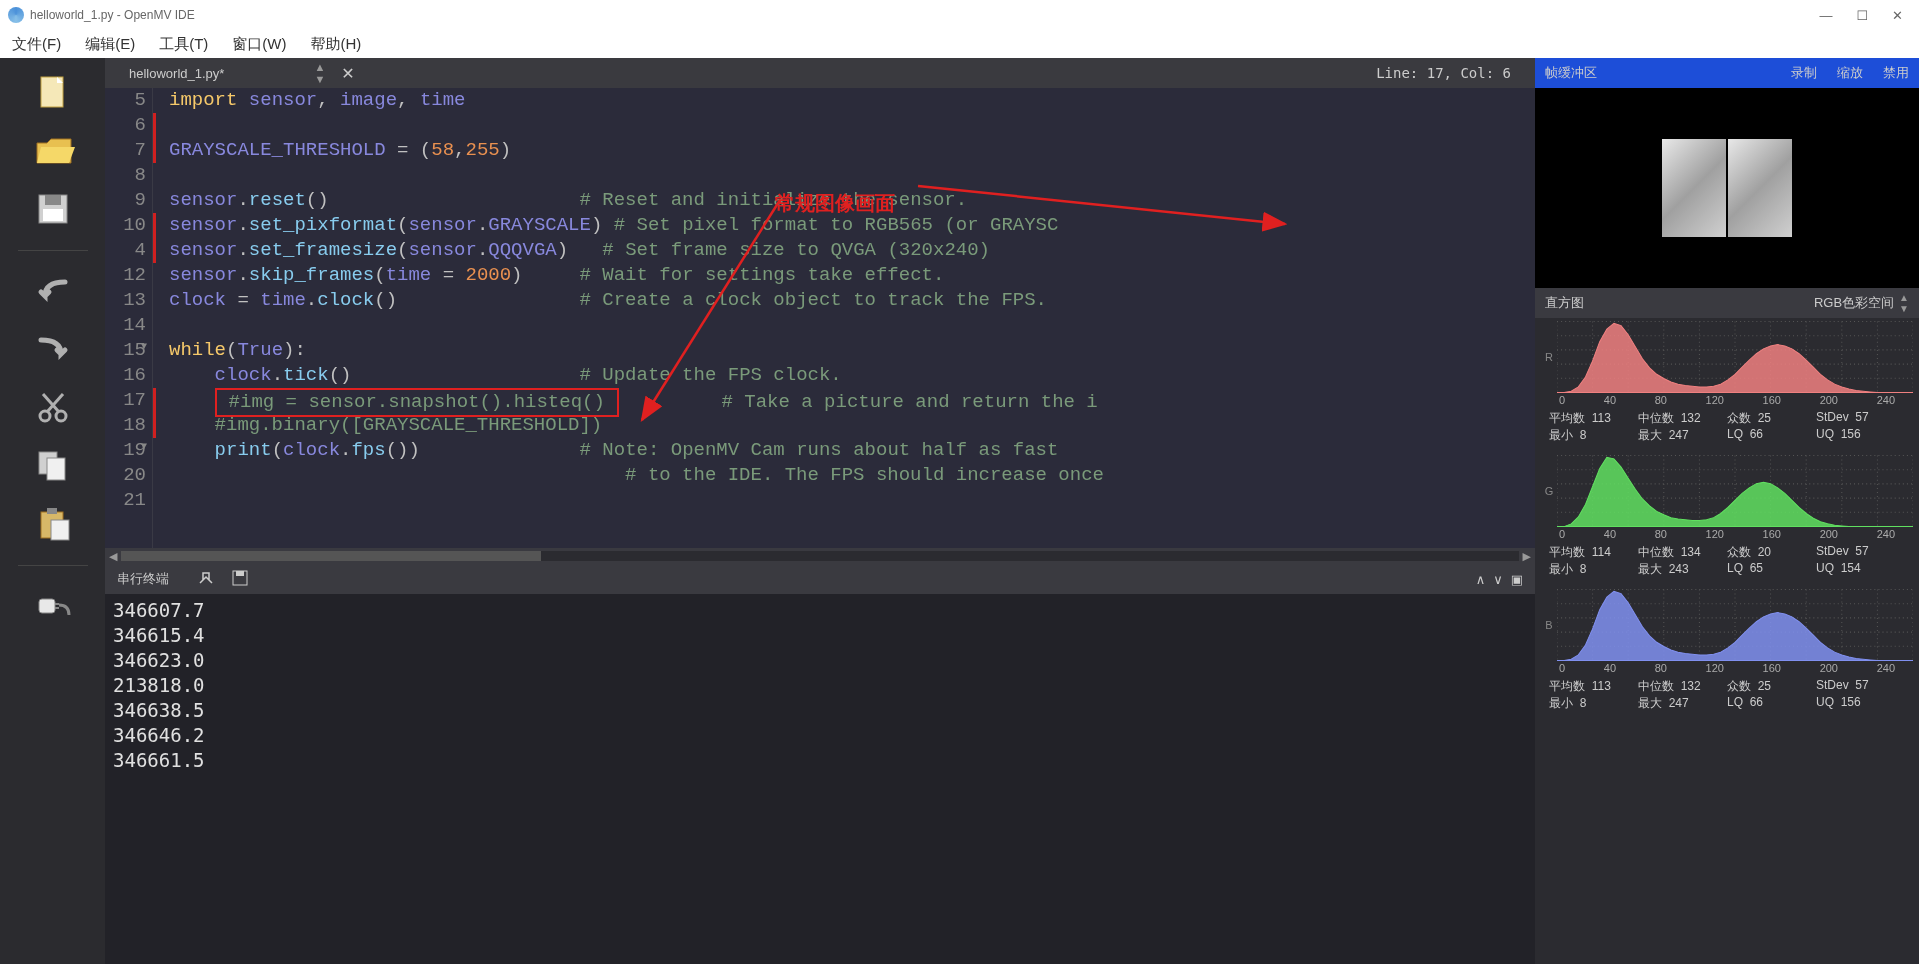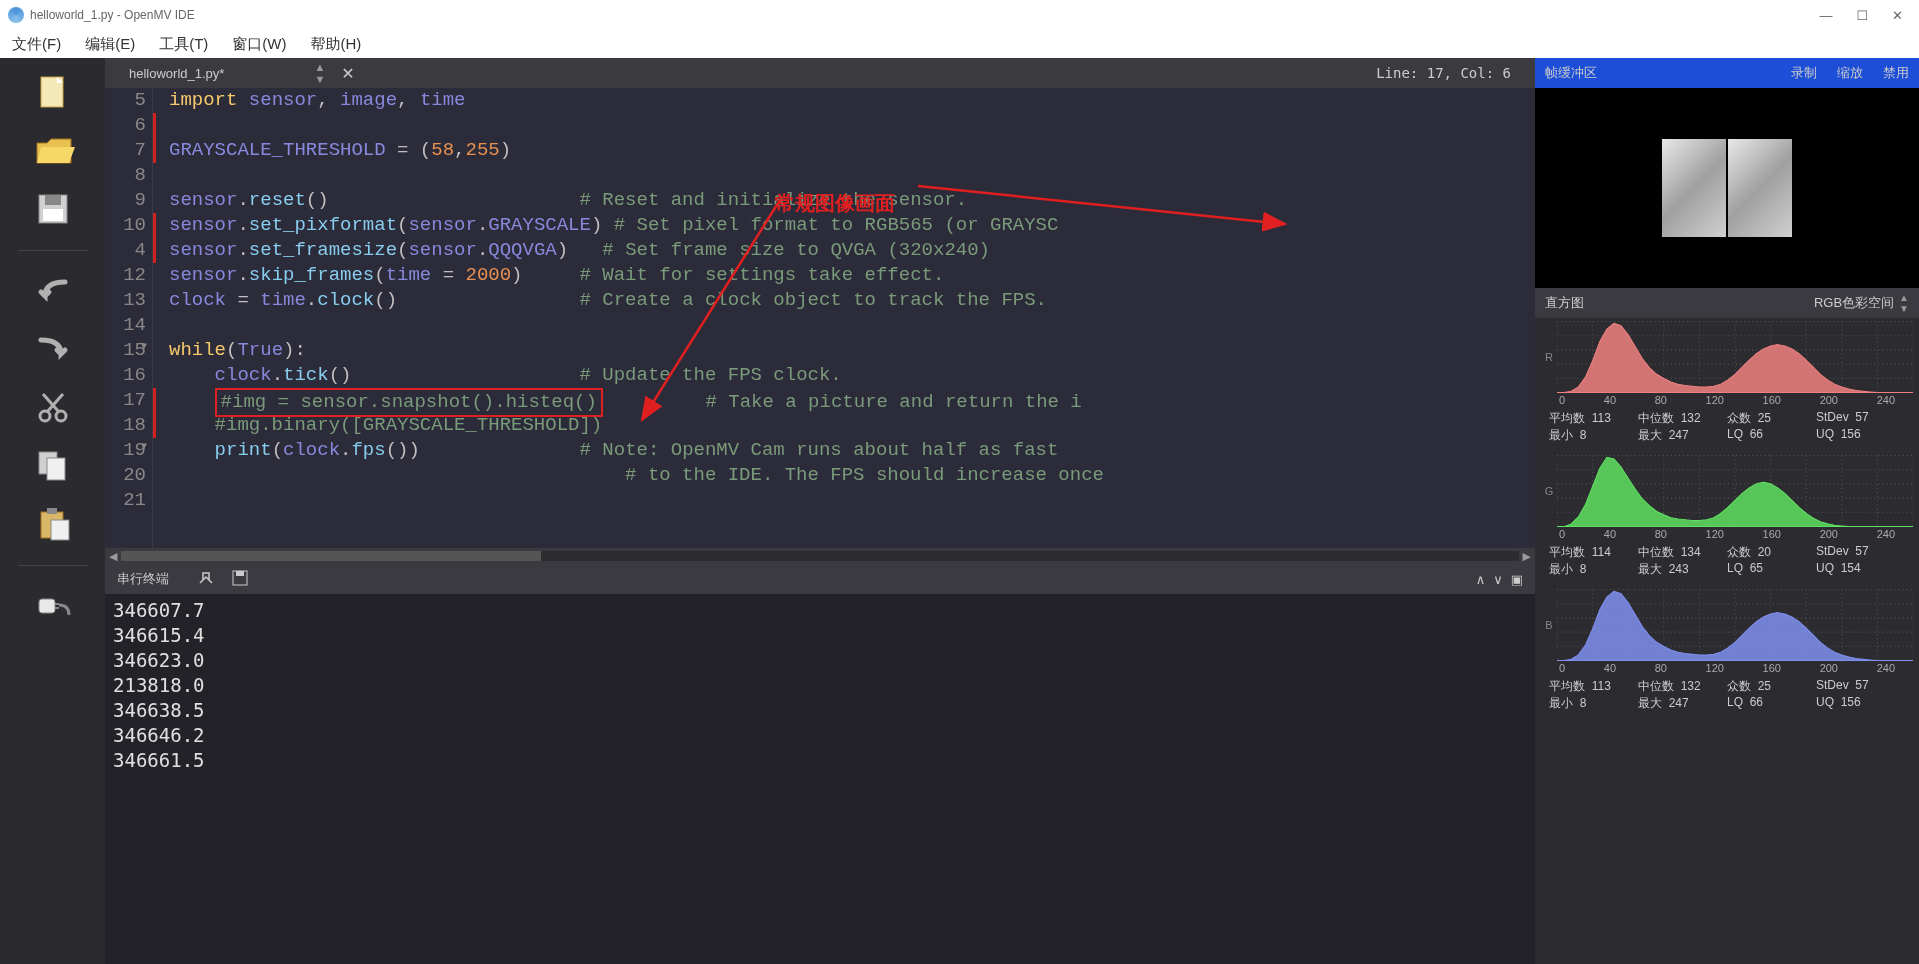"#img = sensor.snapshot().histeq()" .hlbox { padding: 0 4px -> 0 12px }
